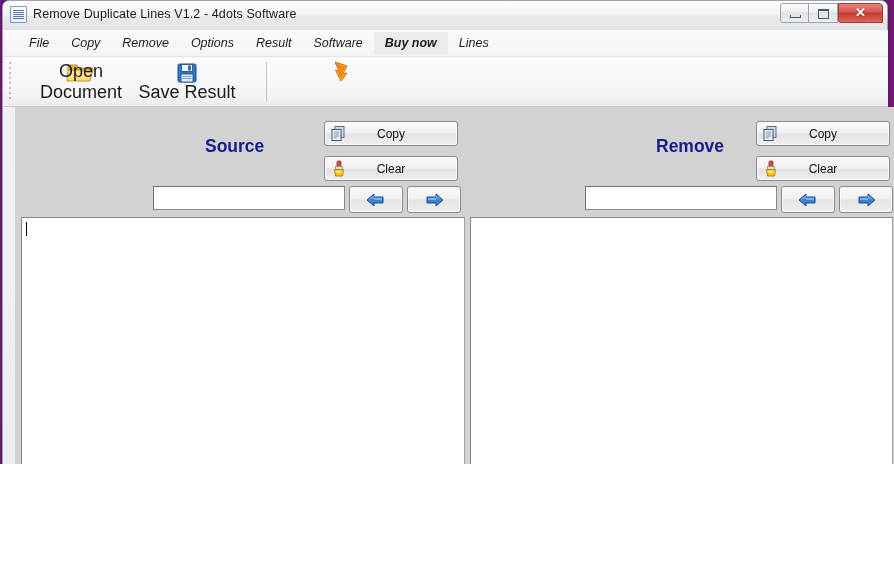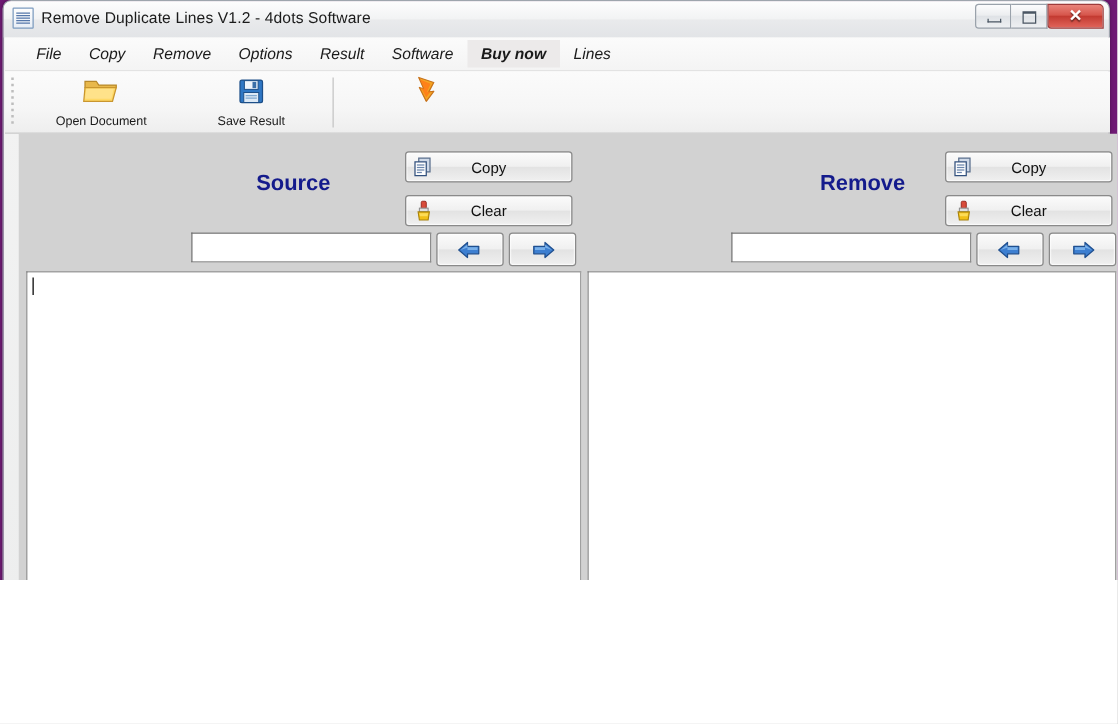"Open Document" .tb-item .tb-label { font-size: 10px -> 18px }
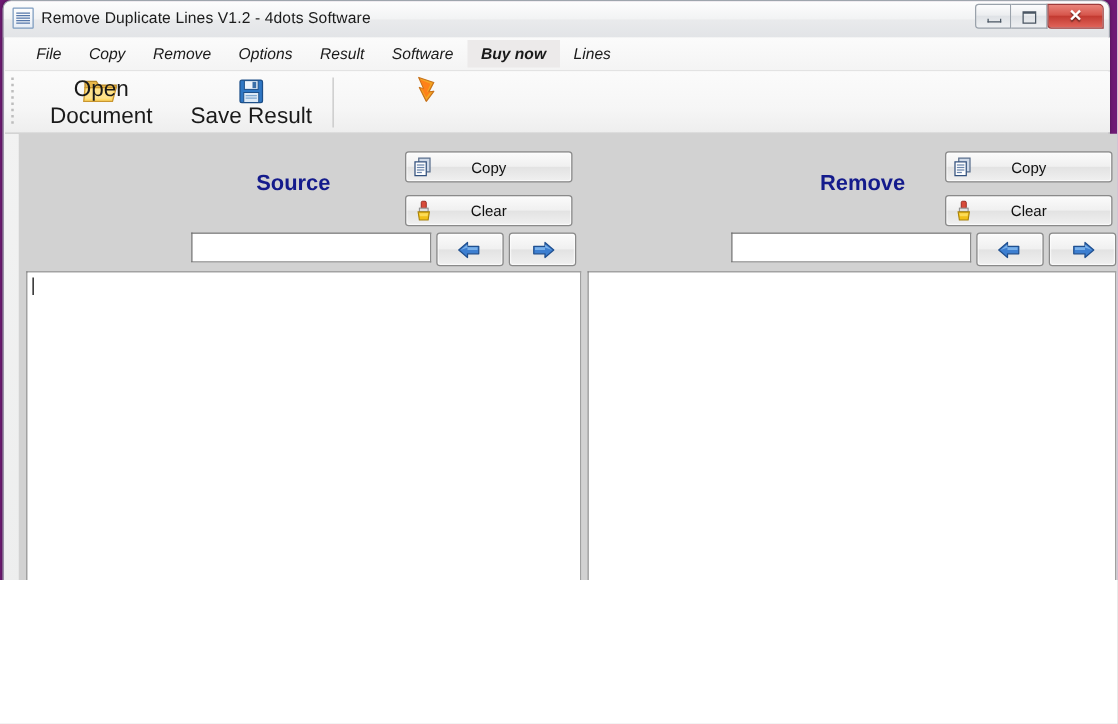"Save Result" div.tb-item { left: 137px -> 123px }
